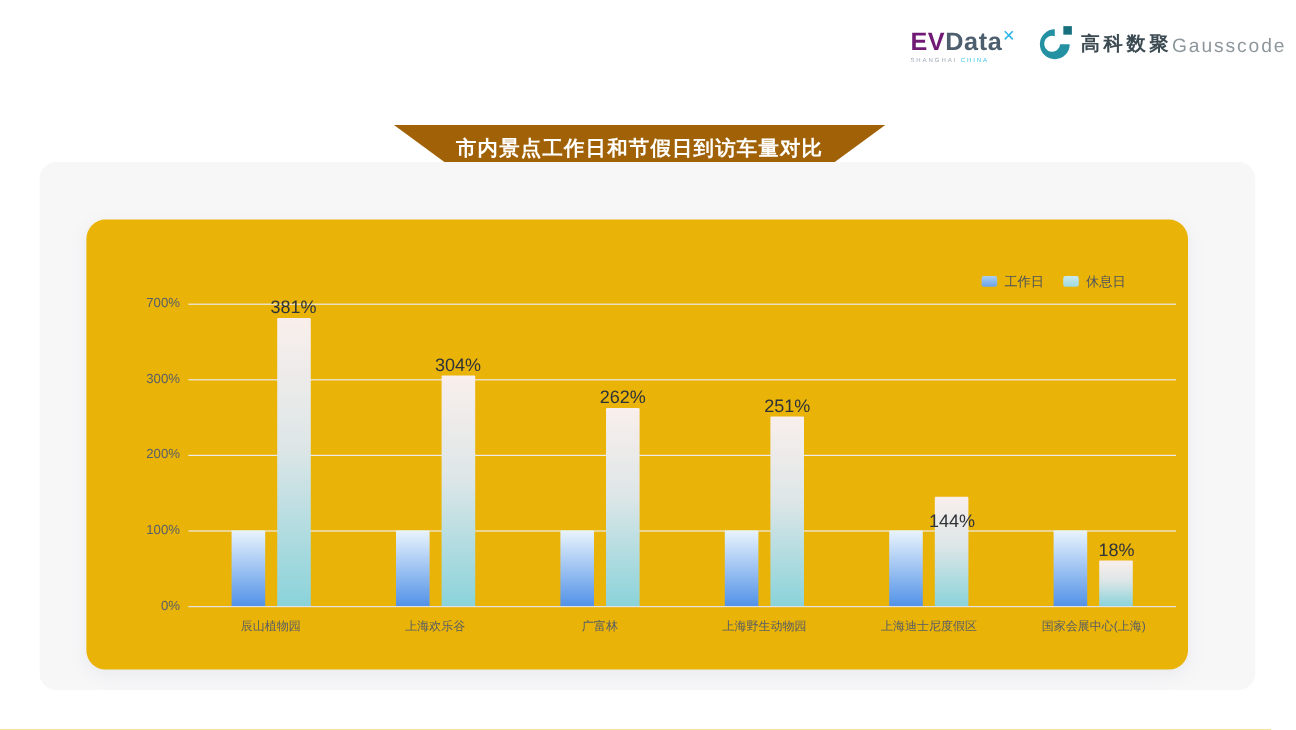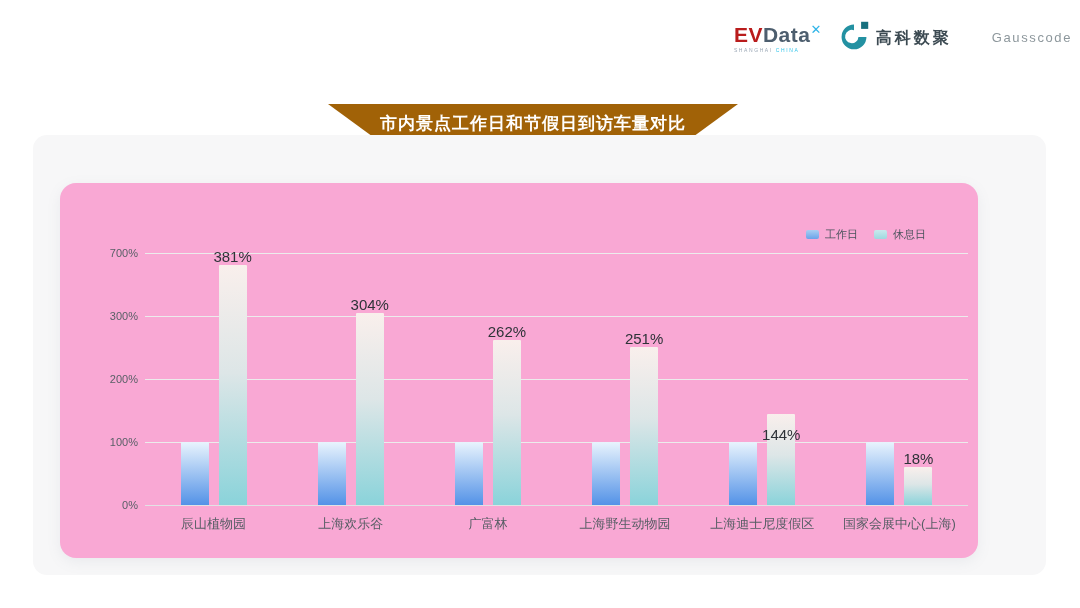"EV" .evdata-ev { color: #b91c1c -> #701a75 }
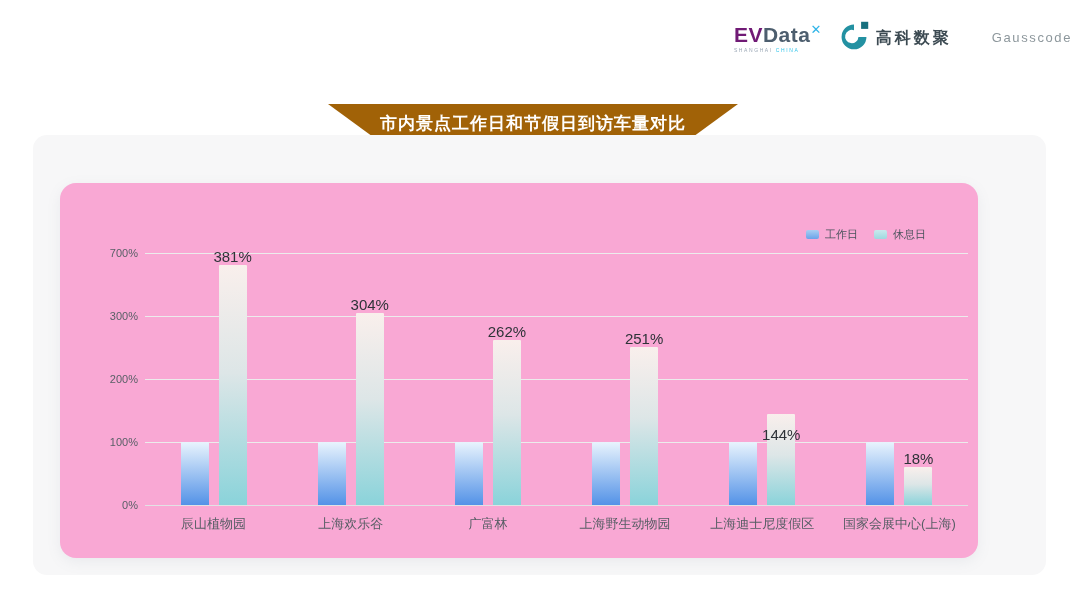"Gausscode" .gc-en { font-size: 13px -> 16px; margin-left: 40px -> none }
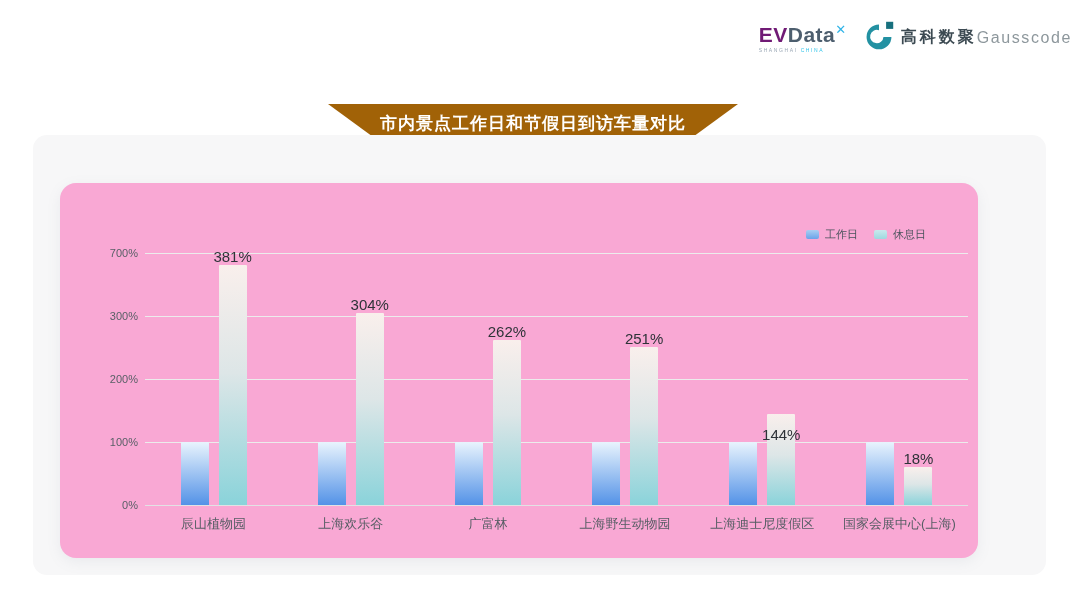"工作日" .card { background: #f9a8d4 -> #eab308; left: 60px -> 72px }
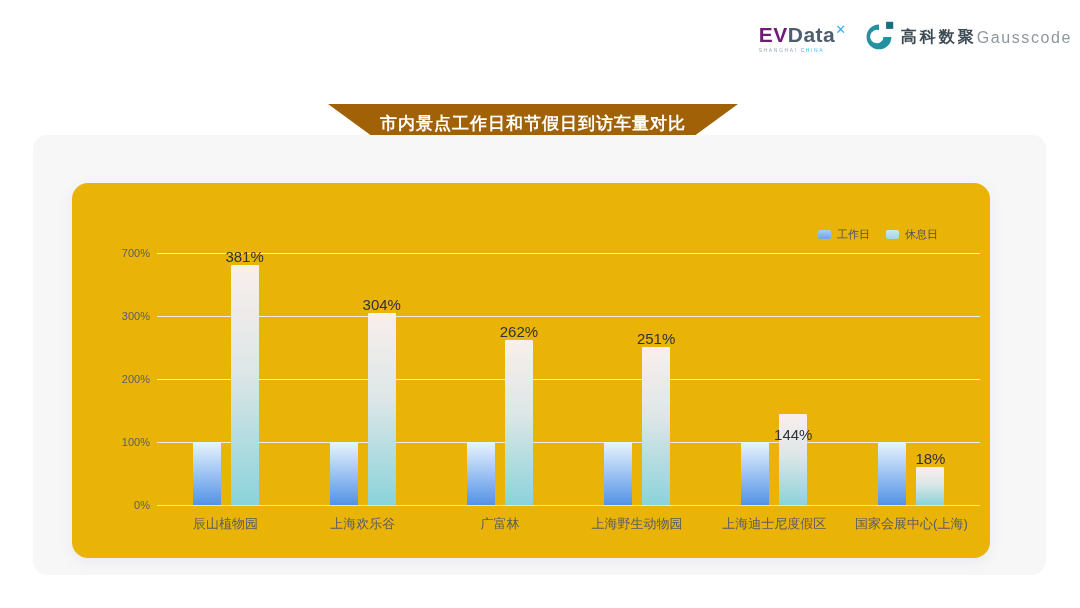"辰山植物园" .cat-label { font-size: 13px -> 10px }
